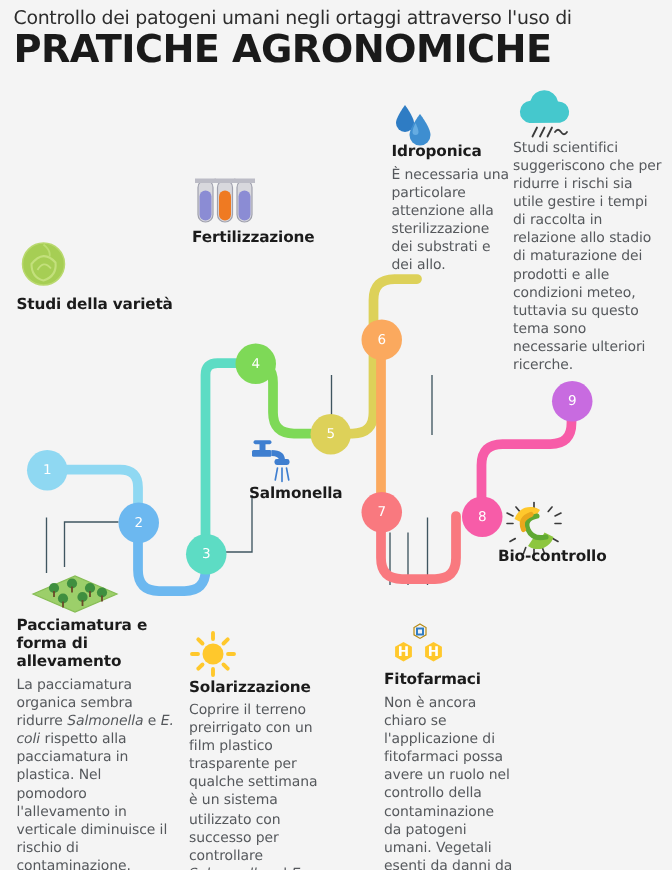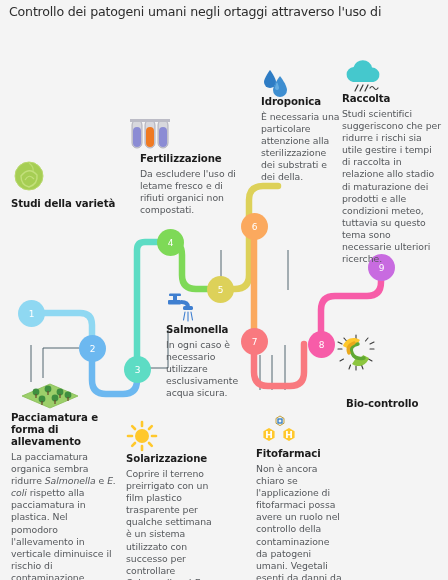"PRATICHE AGRONOMICHE" div.main { html: none -> <div>PRATICHE AGRONOMICHE</div> }
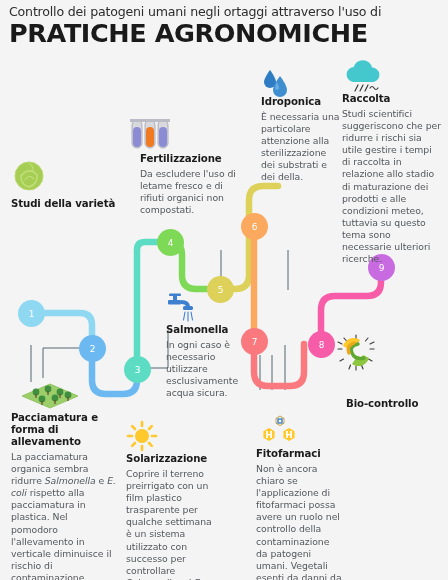"Raccolta" div.ttl { html: <div>Raccolta</div> -> none }
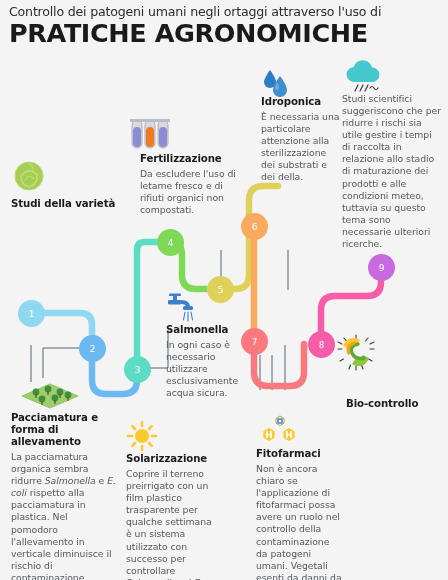"È necessaria una particolare attenzione" div.bdy { text: della -> allo }
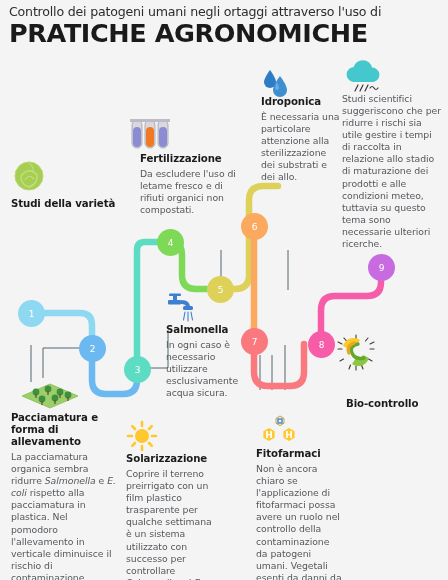"Fertilizzazione" div.blk { left: 140px -> 128px }
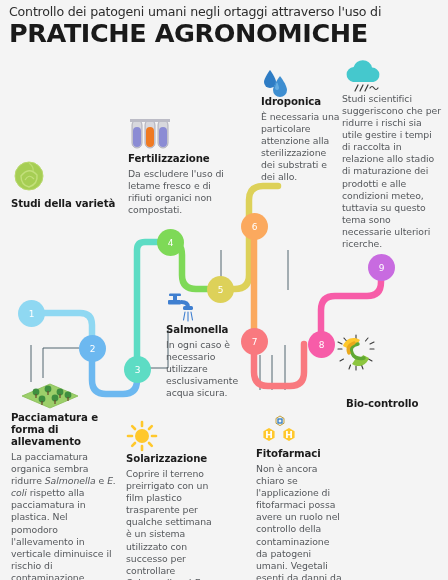"Da escludere l'uso di letame" div.bdy { html: <div>Da escludere l'uso di letame fresco e di rifiuti organici non compostati.</div> -> none }
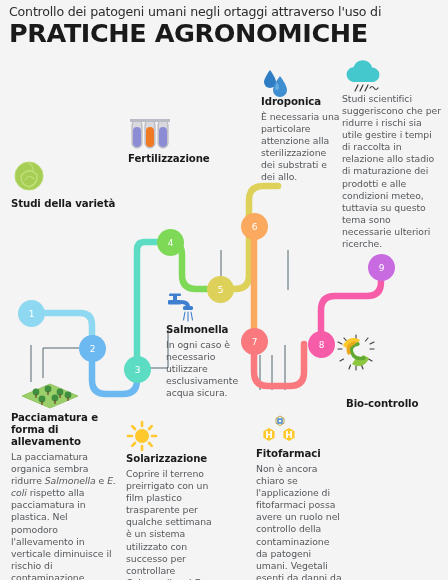"In ogni caso è necessario" div.bdy { html: <div>In ogni caso è necessario utilizzare esclusivamente acqua sicura.</div> -> none }
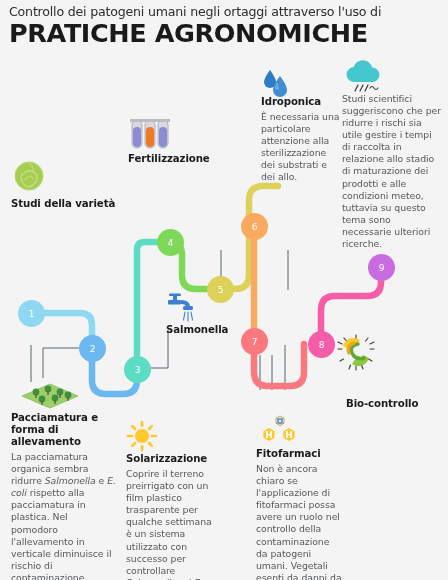"Bio-controllo" div.blk { left: 346px -> 332px; margin-top: 32px -> none }
